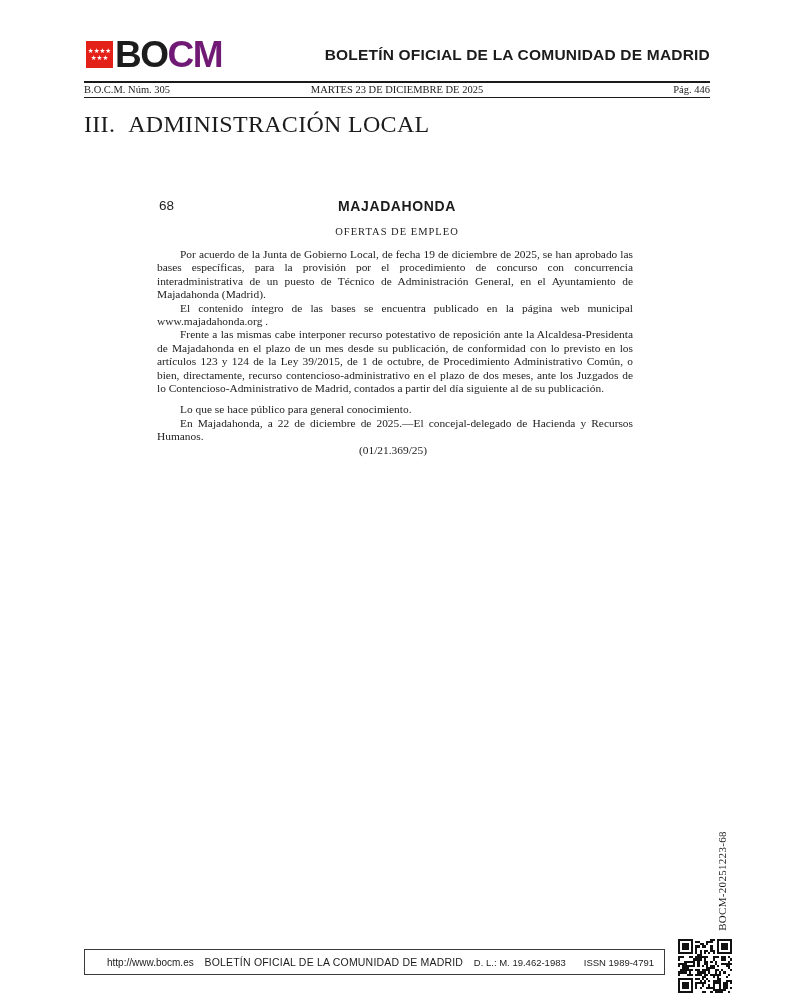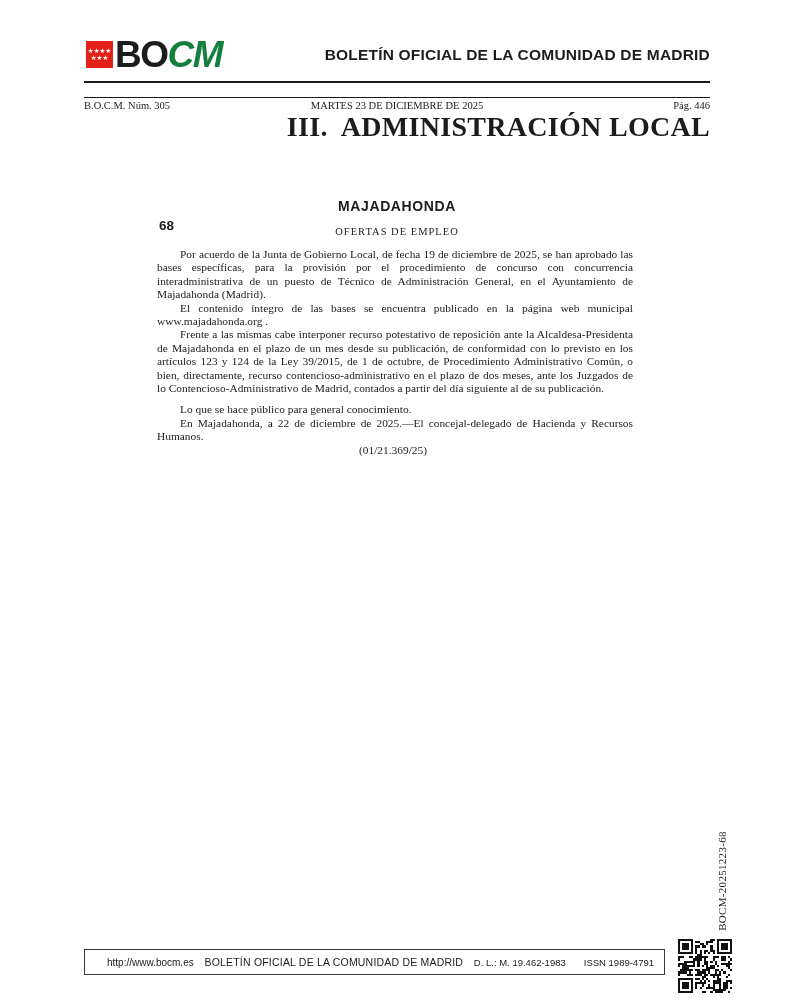"CM" .logotype .cm { color: #15803d -> #701a75; font-style: italic -> none }
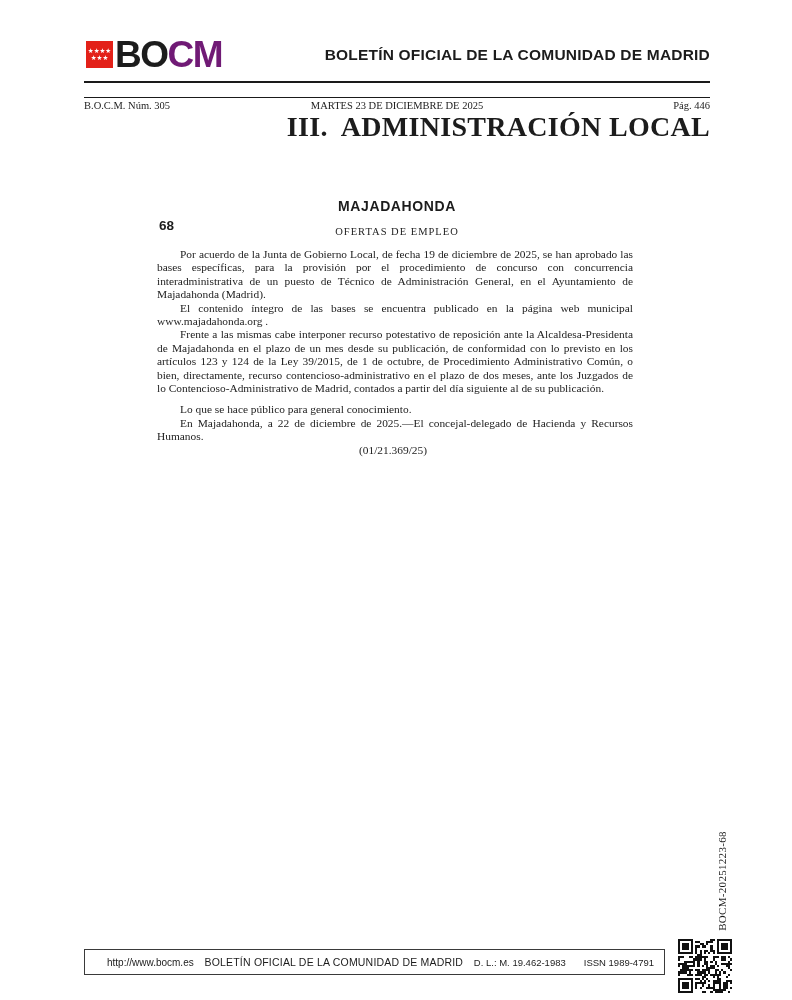"B.O.C.M. Núm. 305" .meta-row { margin-top: 16px -> none }
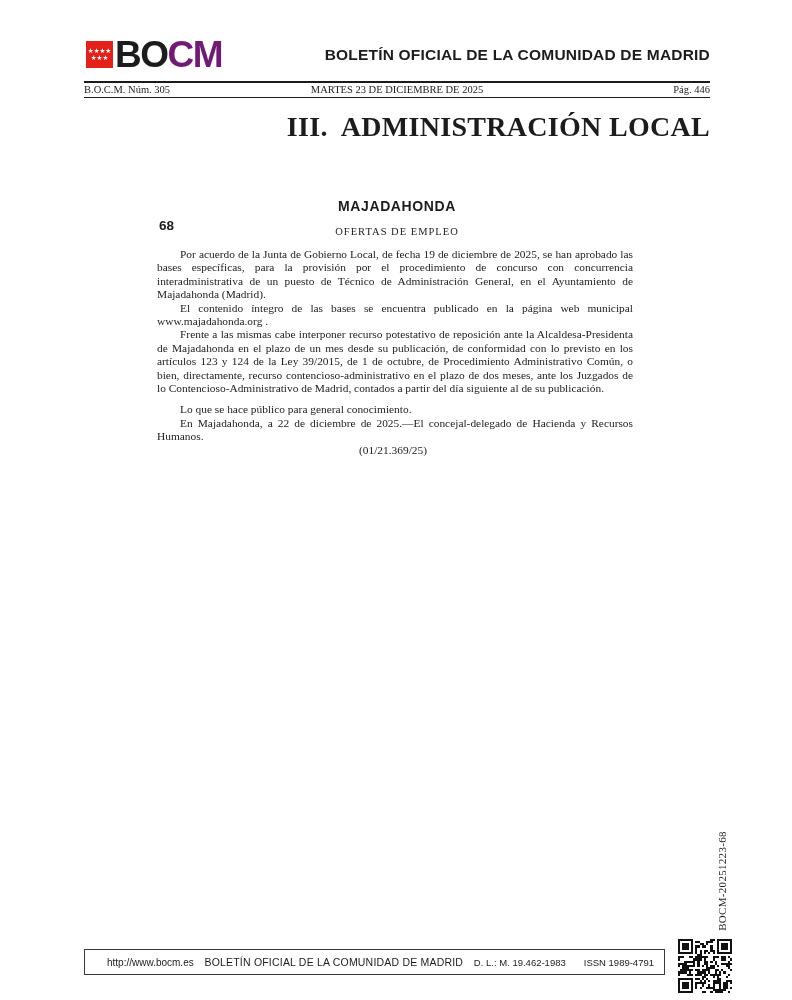"III. ADMINISTRACIÓN LOCAL" .section-heading { font-size: 28px -> 24px; font-weight: 700 -> 400; text-align: right -> left }
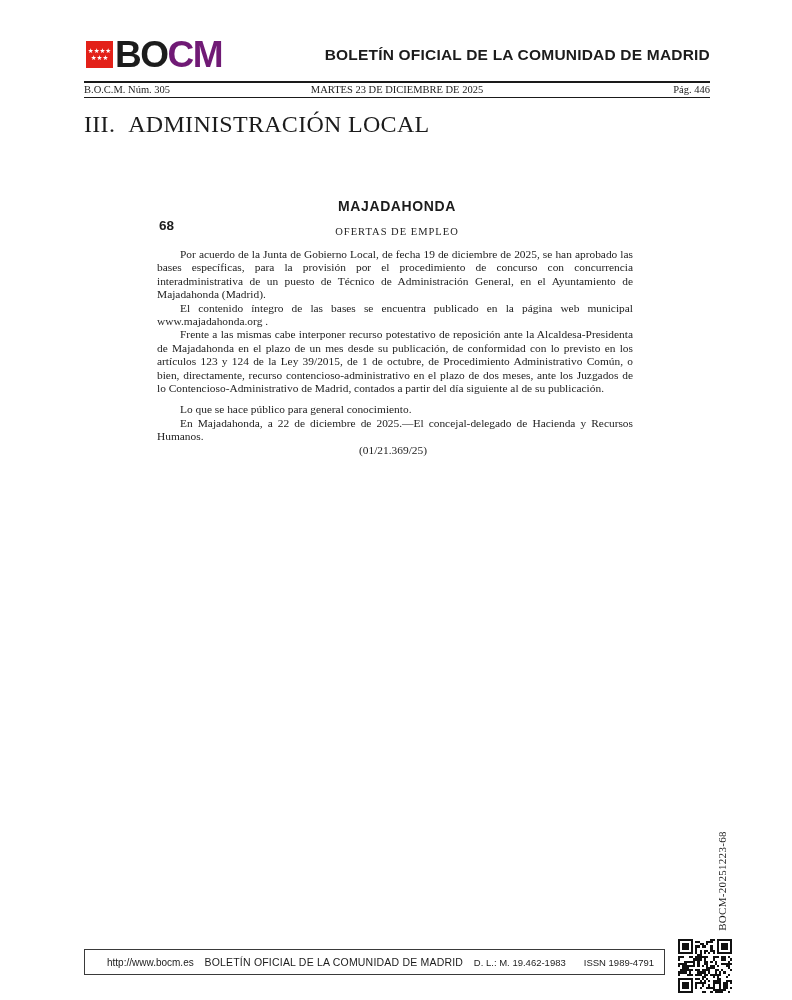"68" .item-number { font-weight: 700 -> 400; margin-top: 20px -> none }
